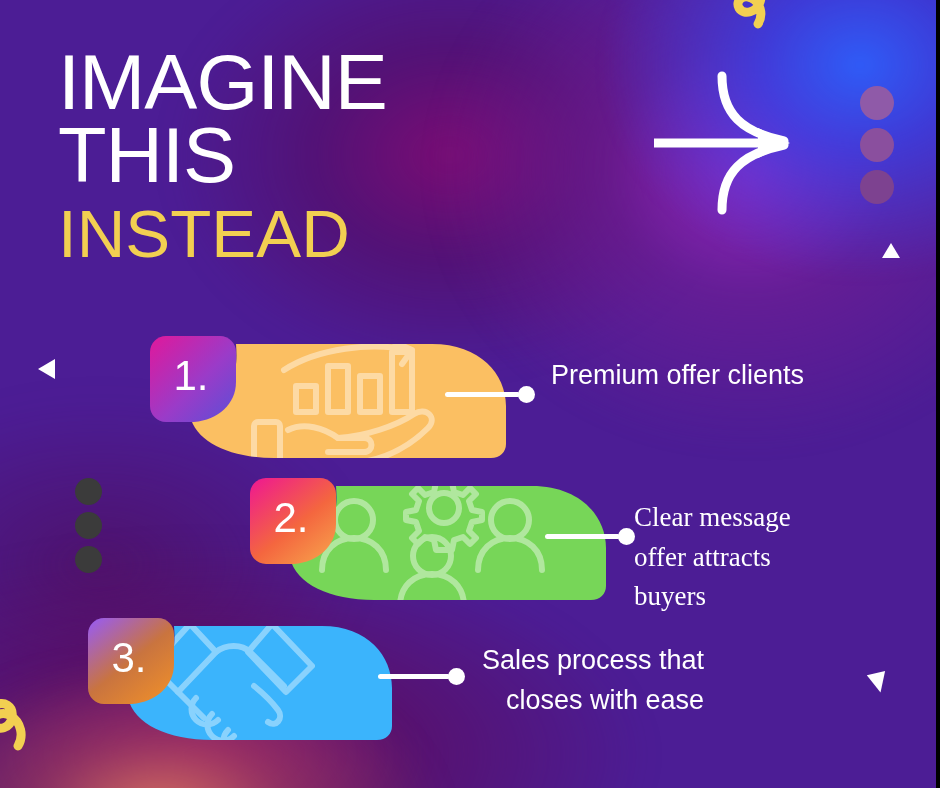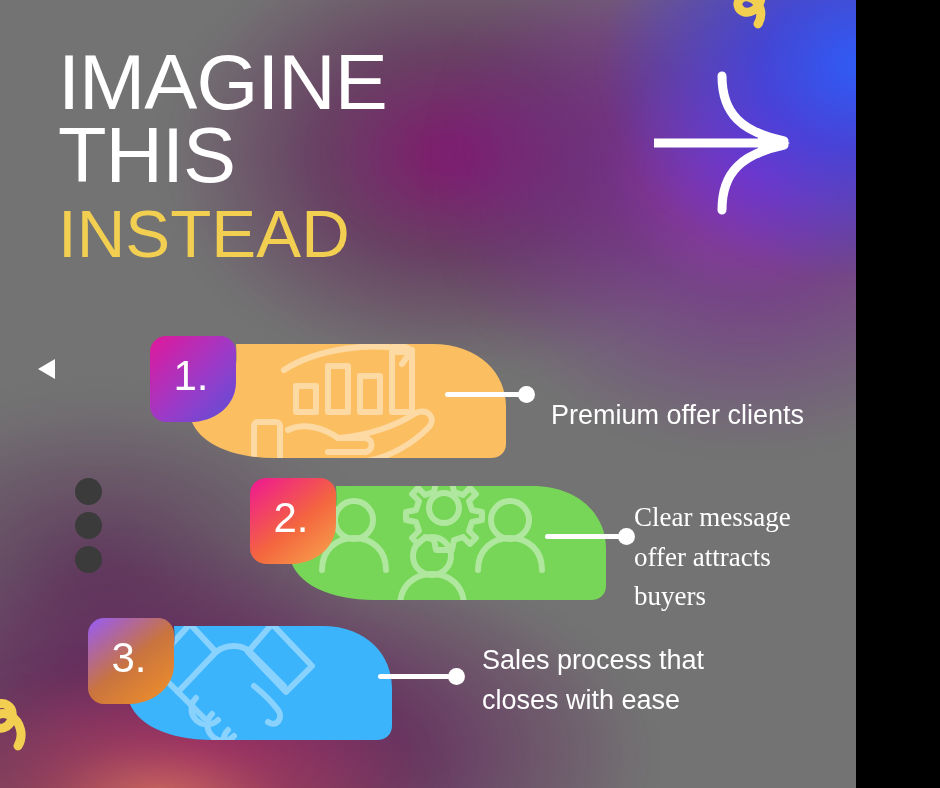"IMAGINE" #poster { background: #737373 -> #4c1d95; width: 856px -> 936px }
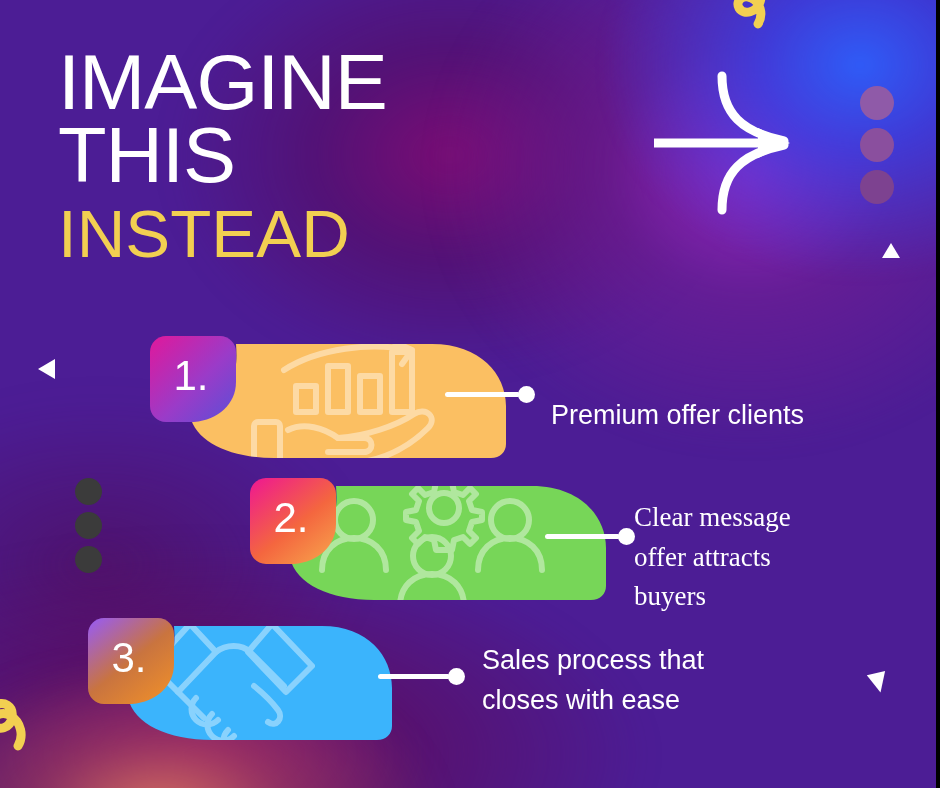"Premium offer clients" div.caption { margin-top: 40px -> none }
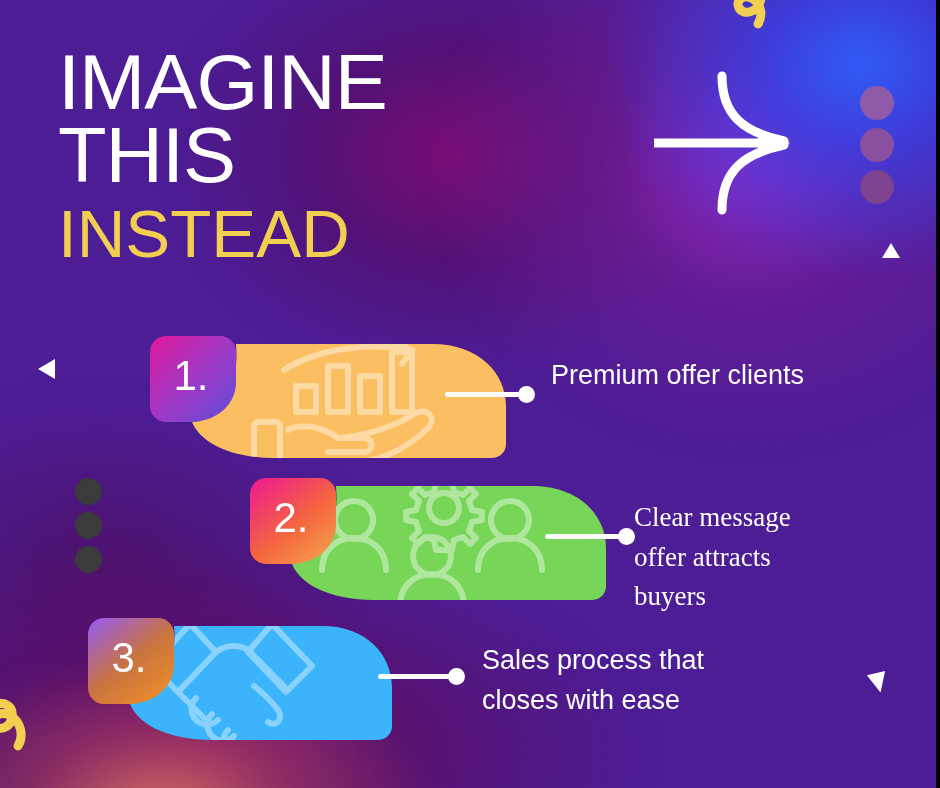"Sales process that" div.caption { text-align: none -> right }
